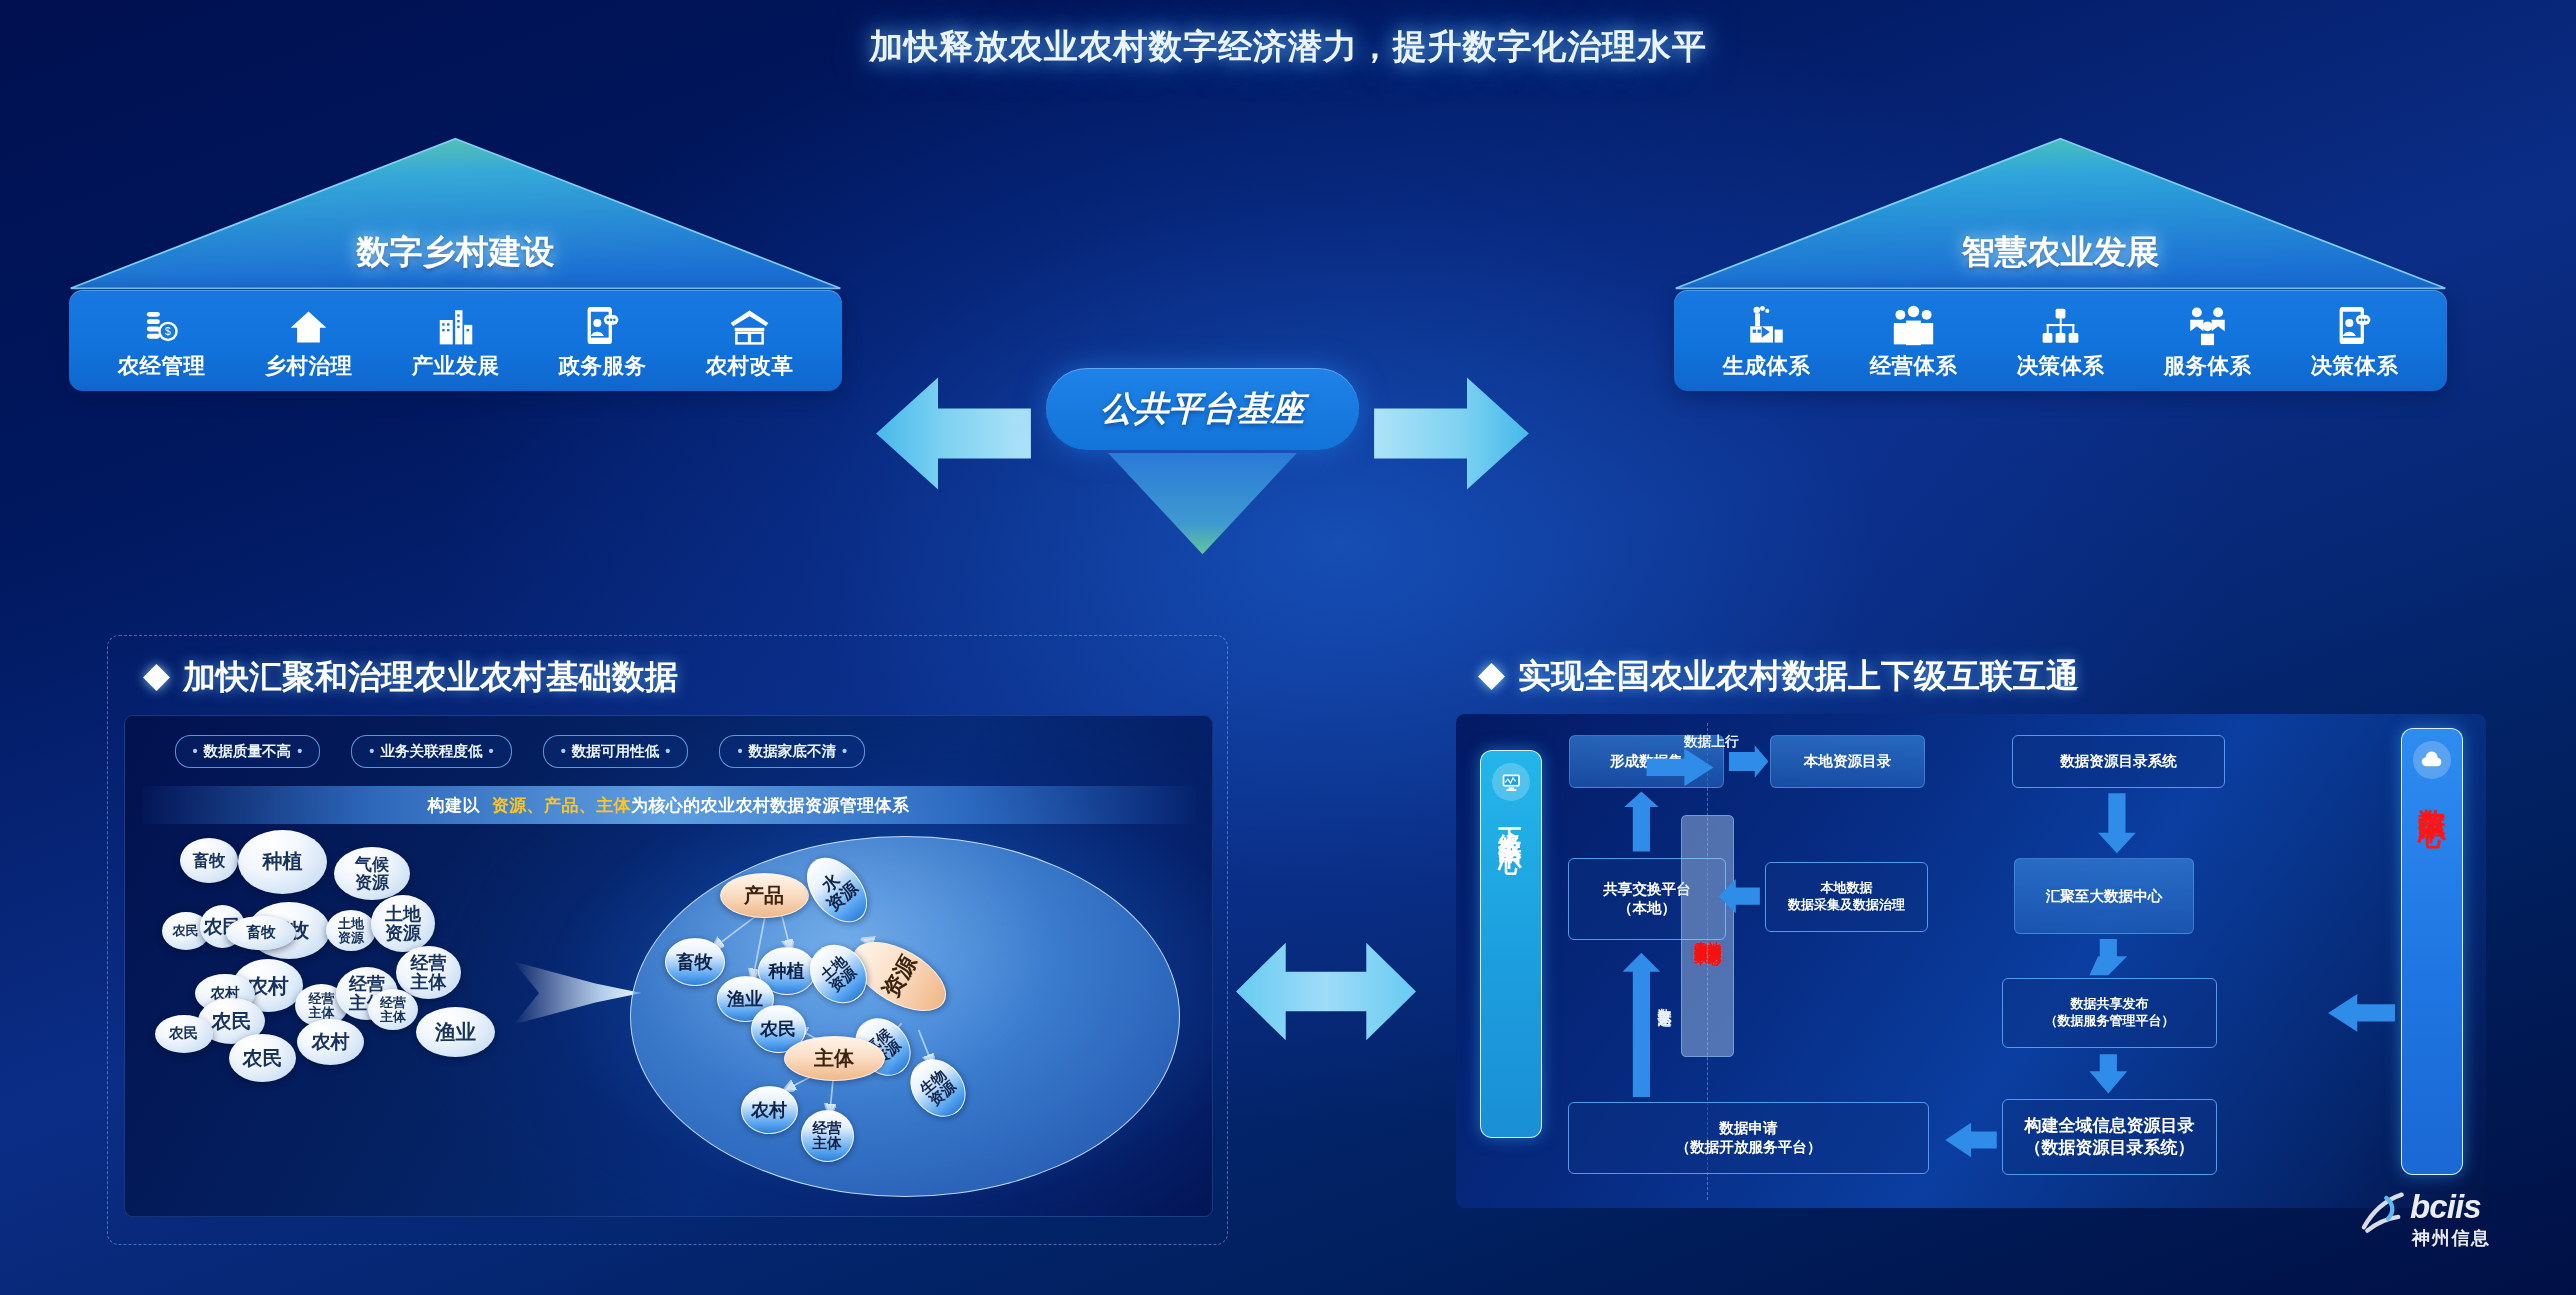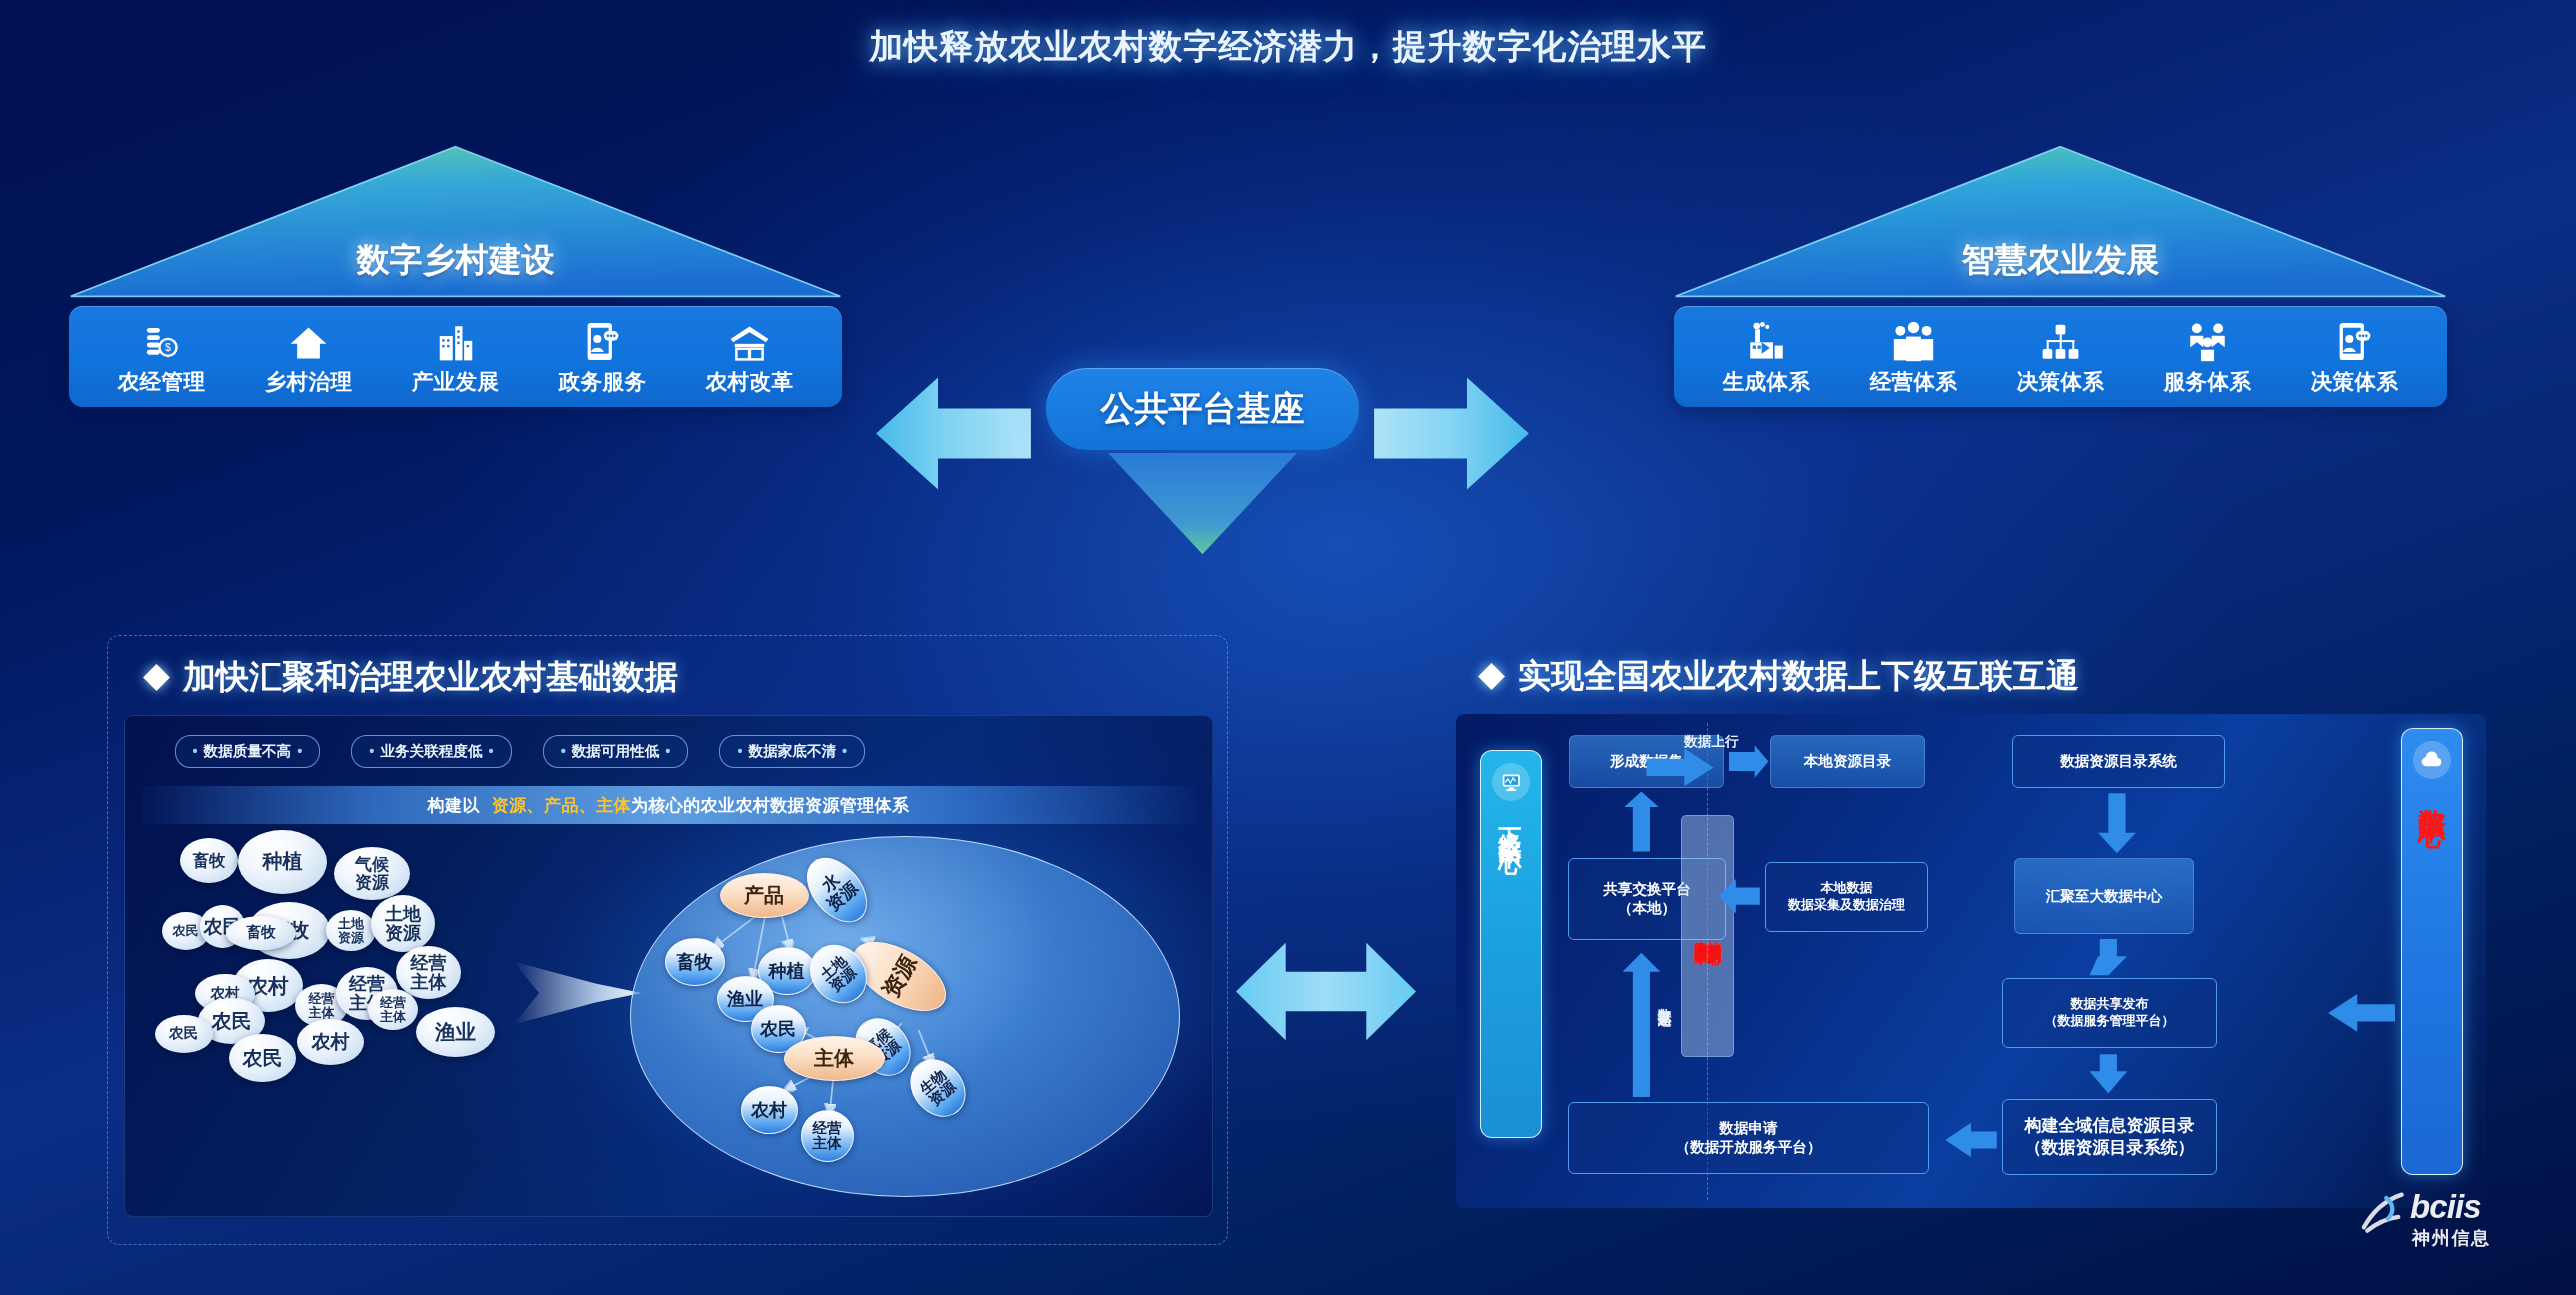"数字乡村建设" .roof { margin: 8px auto -> 0 auto }
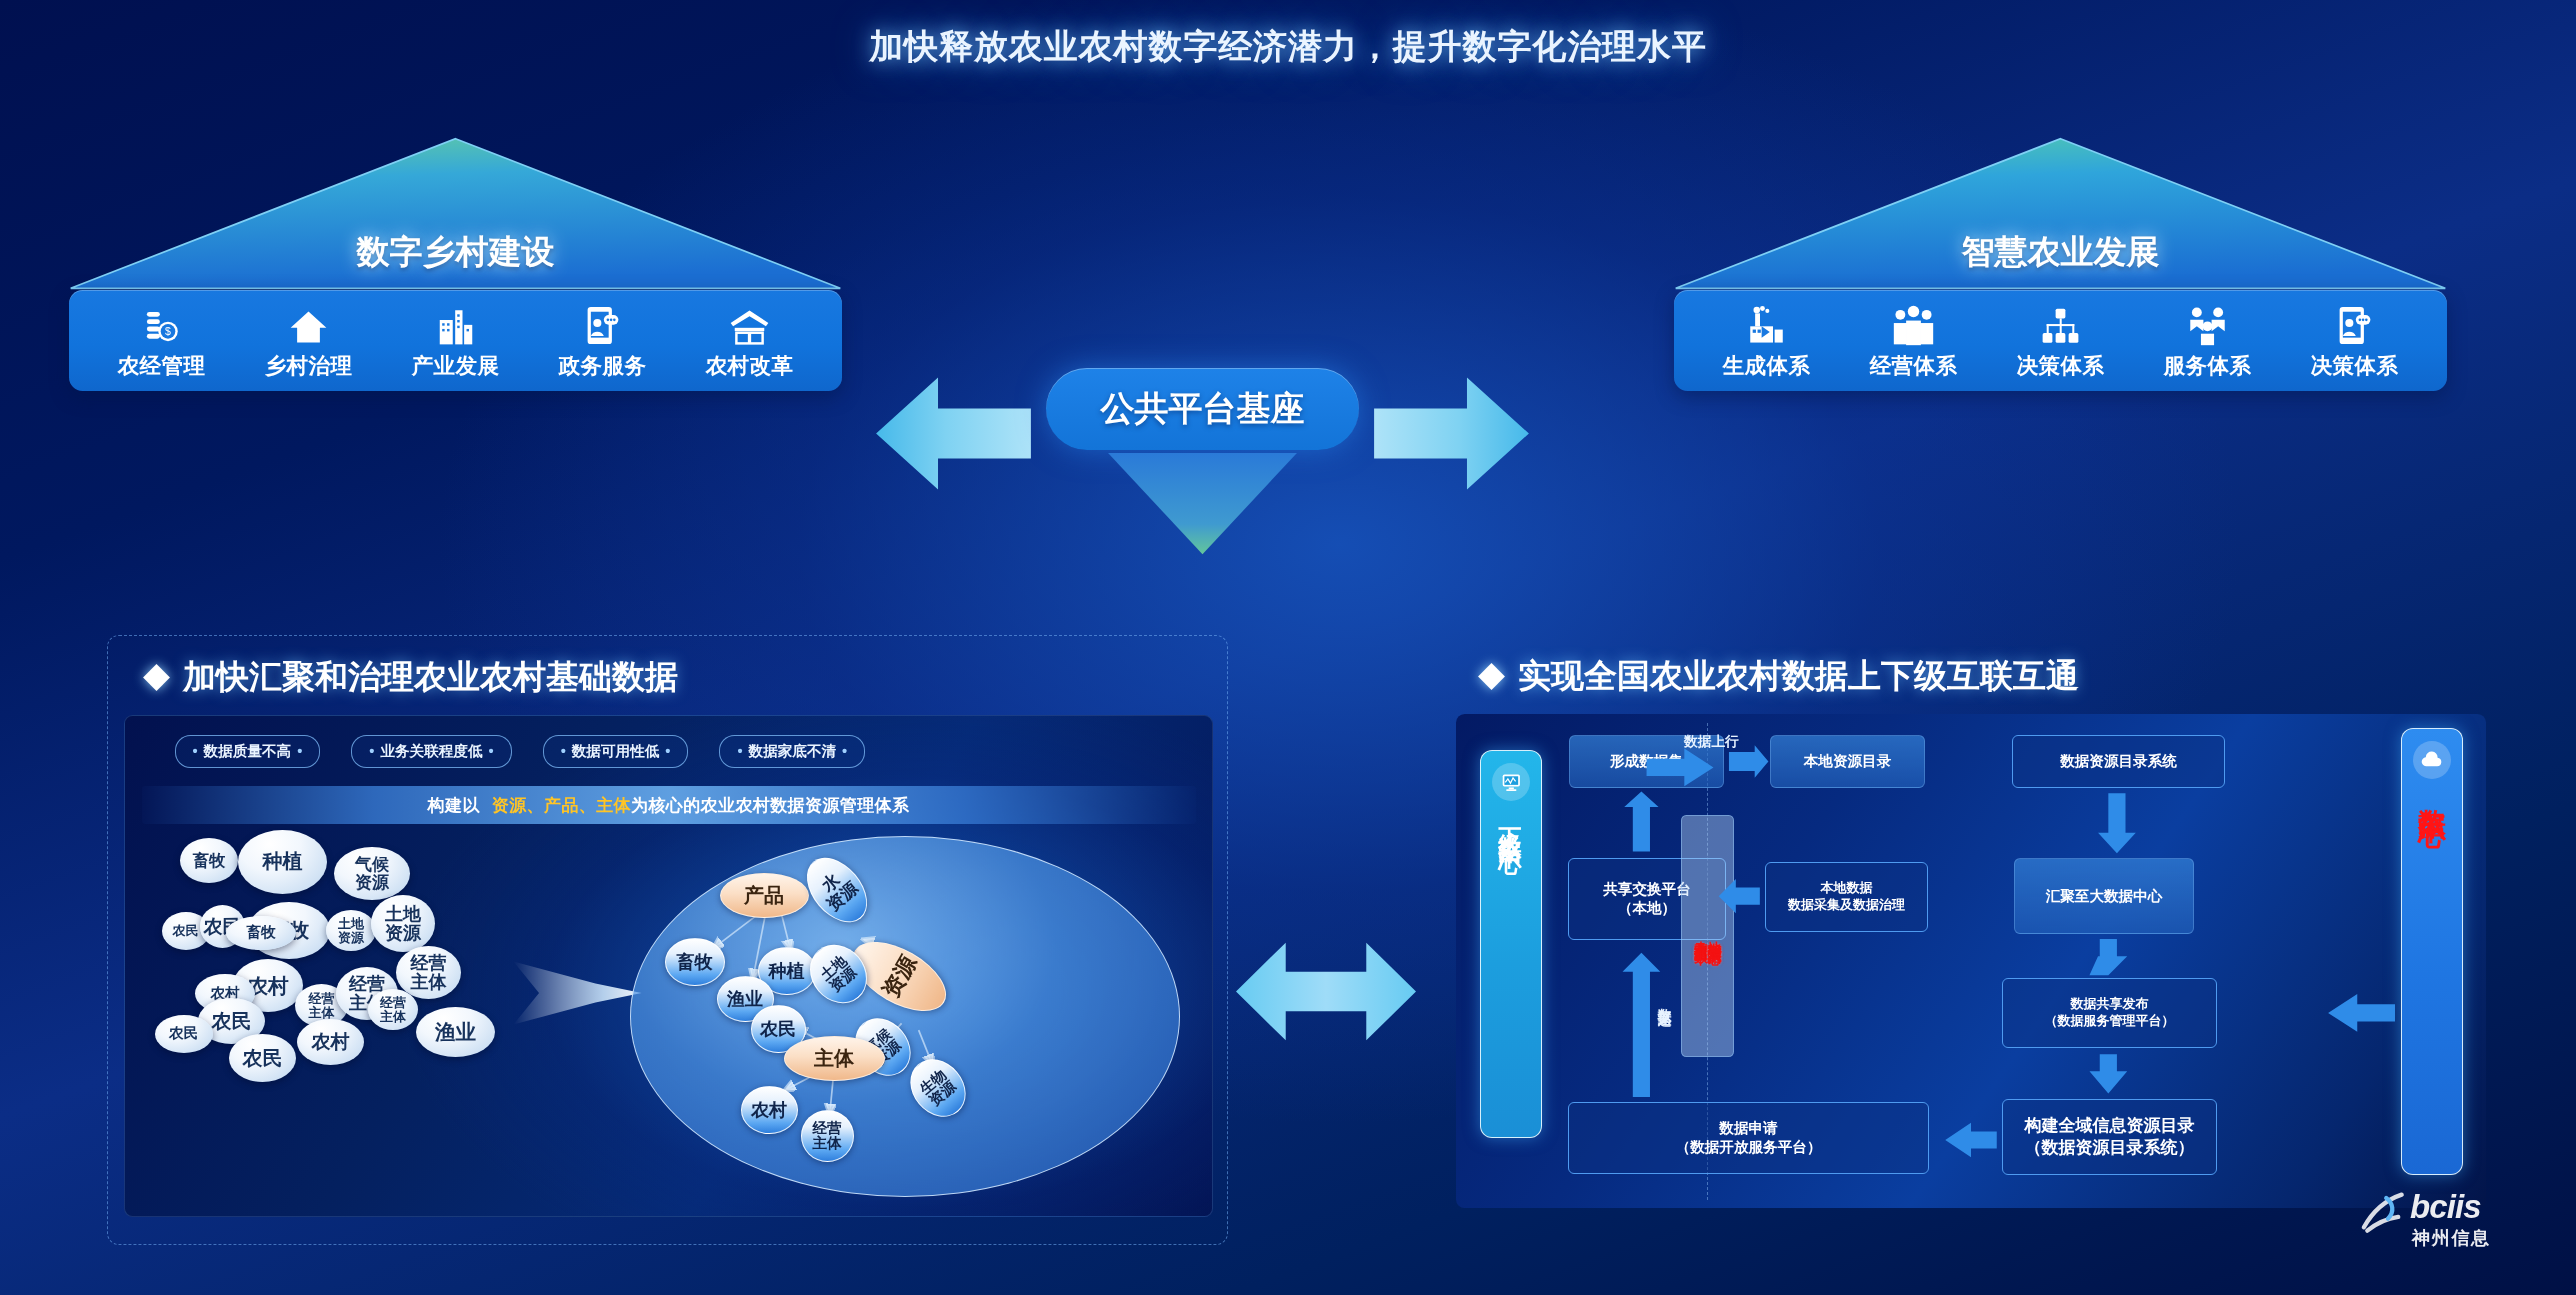"公共平台基座" #platform { font-style: none -> italic }
